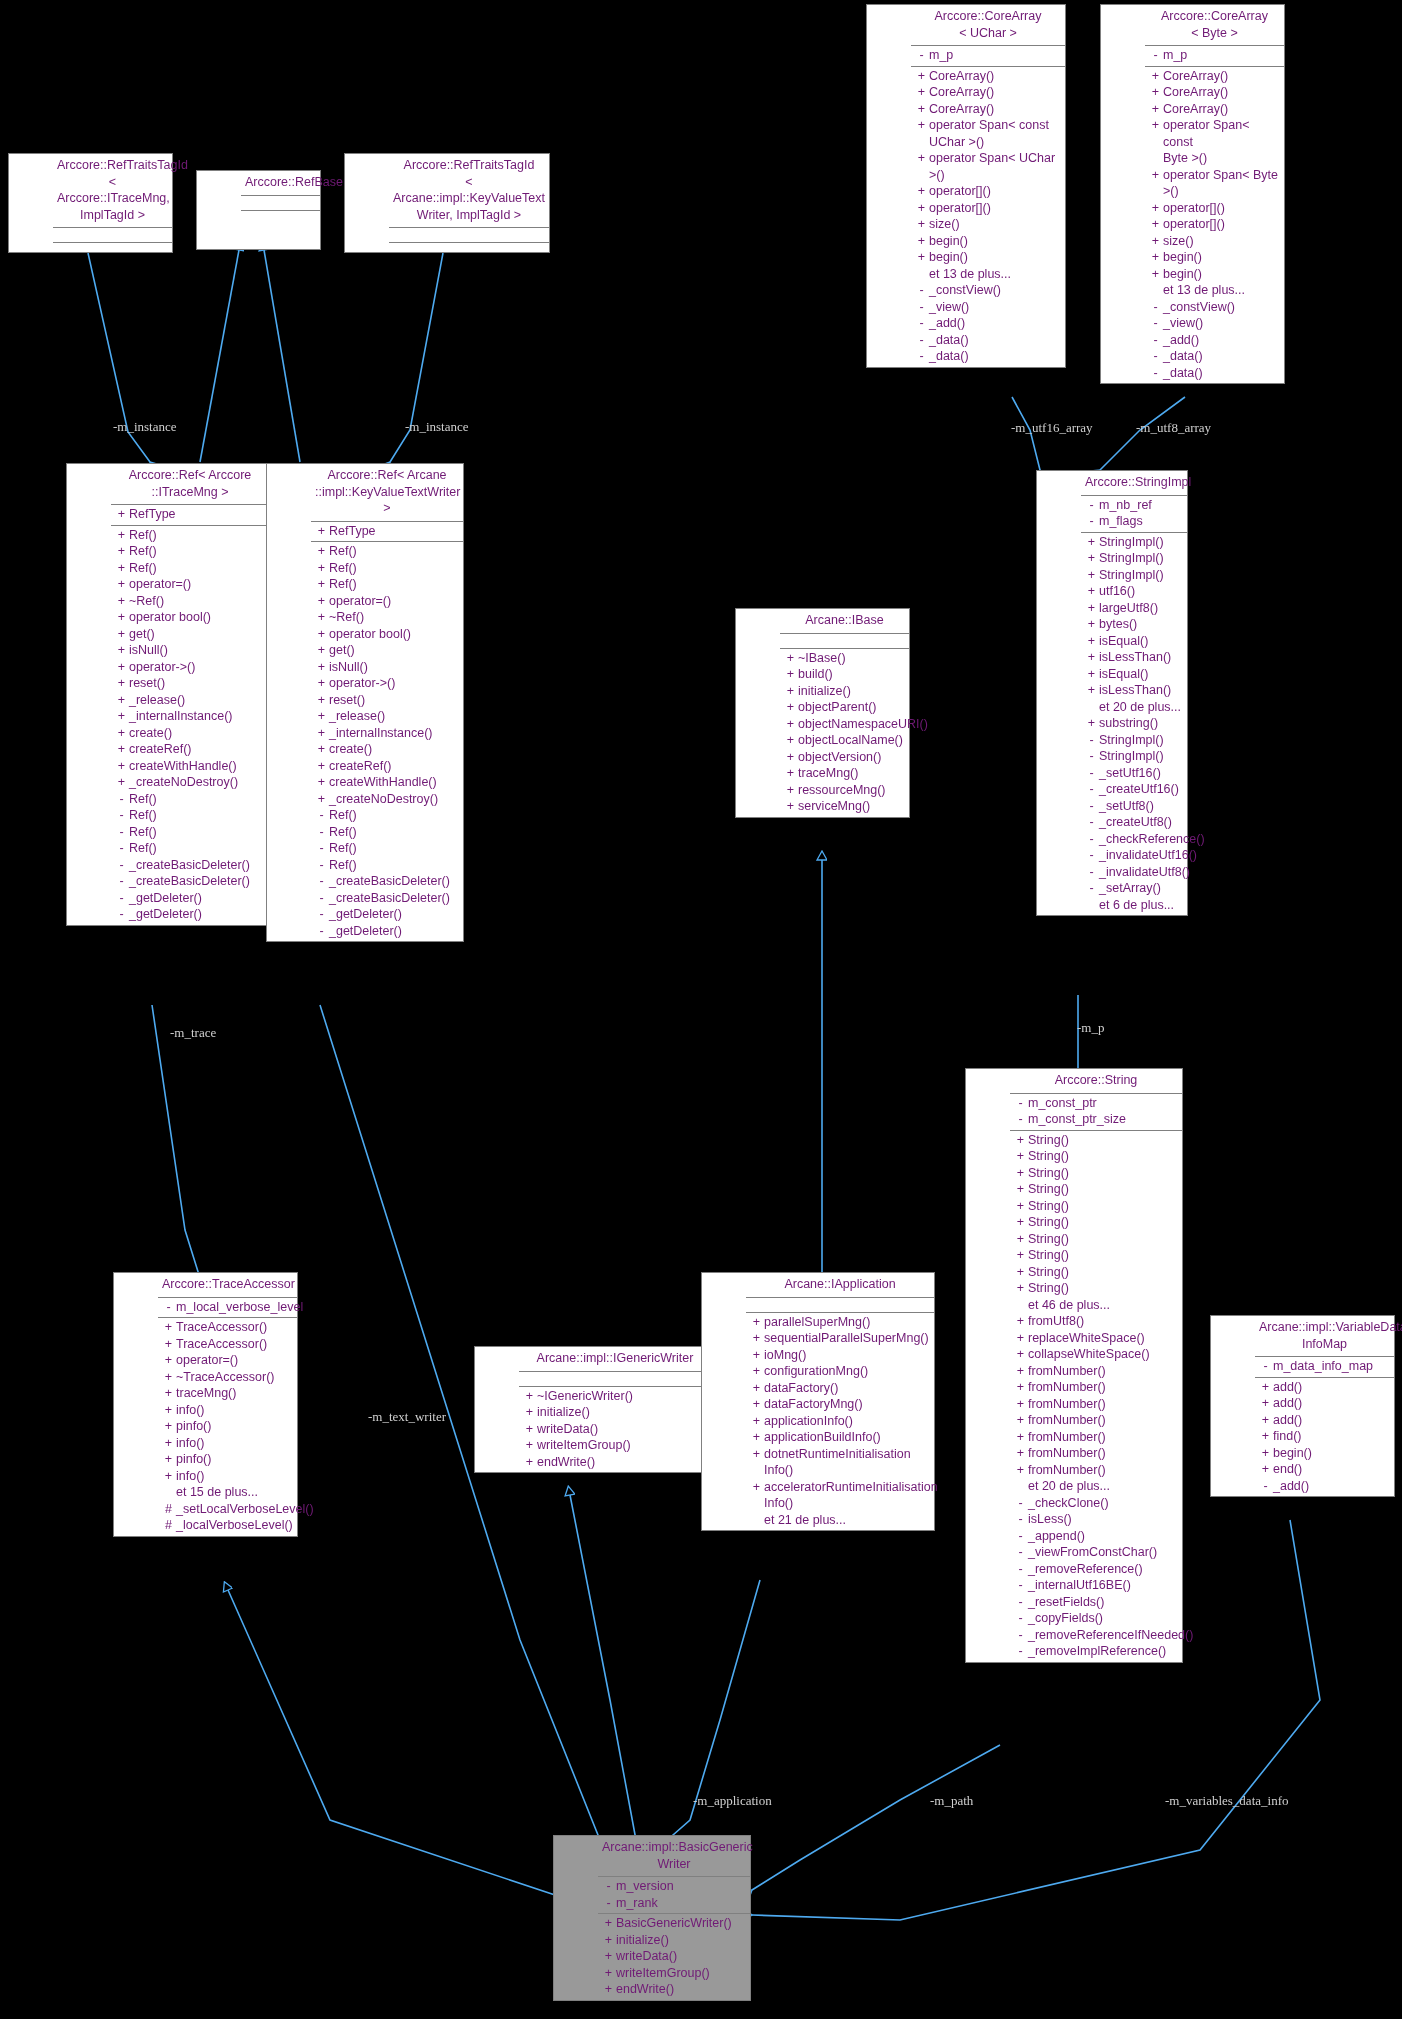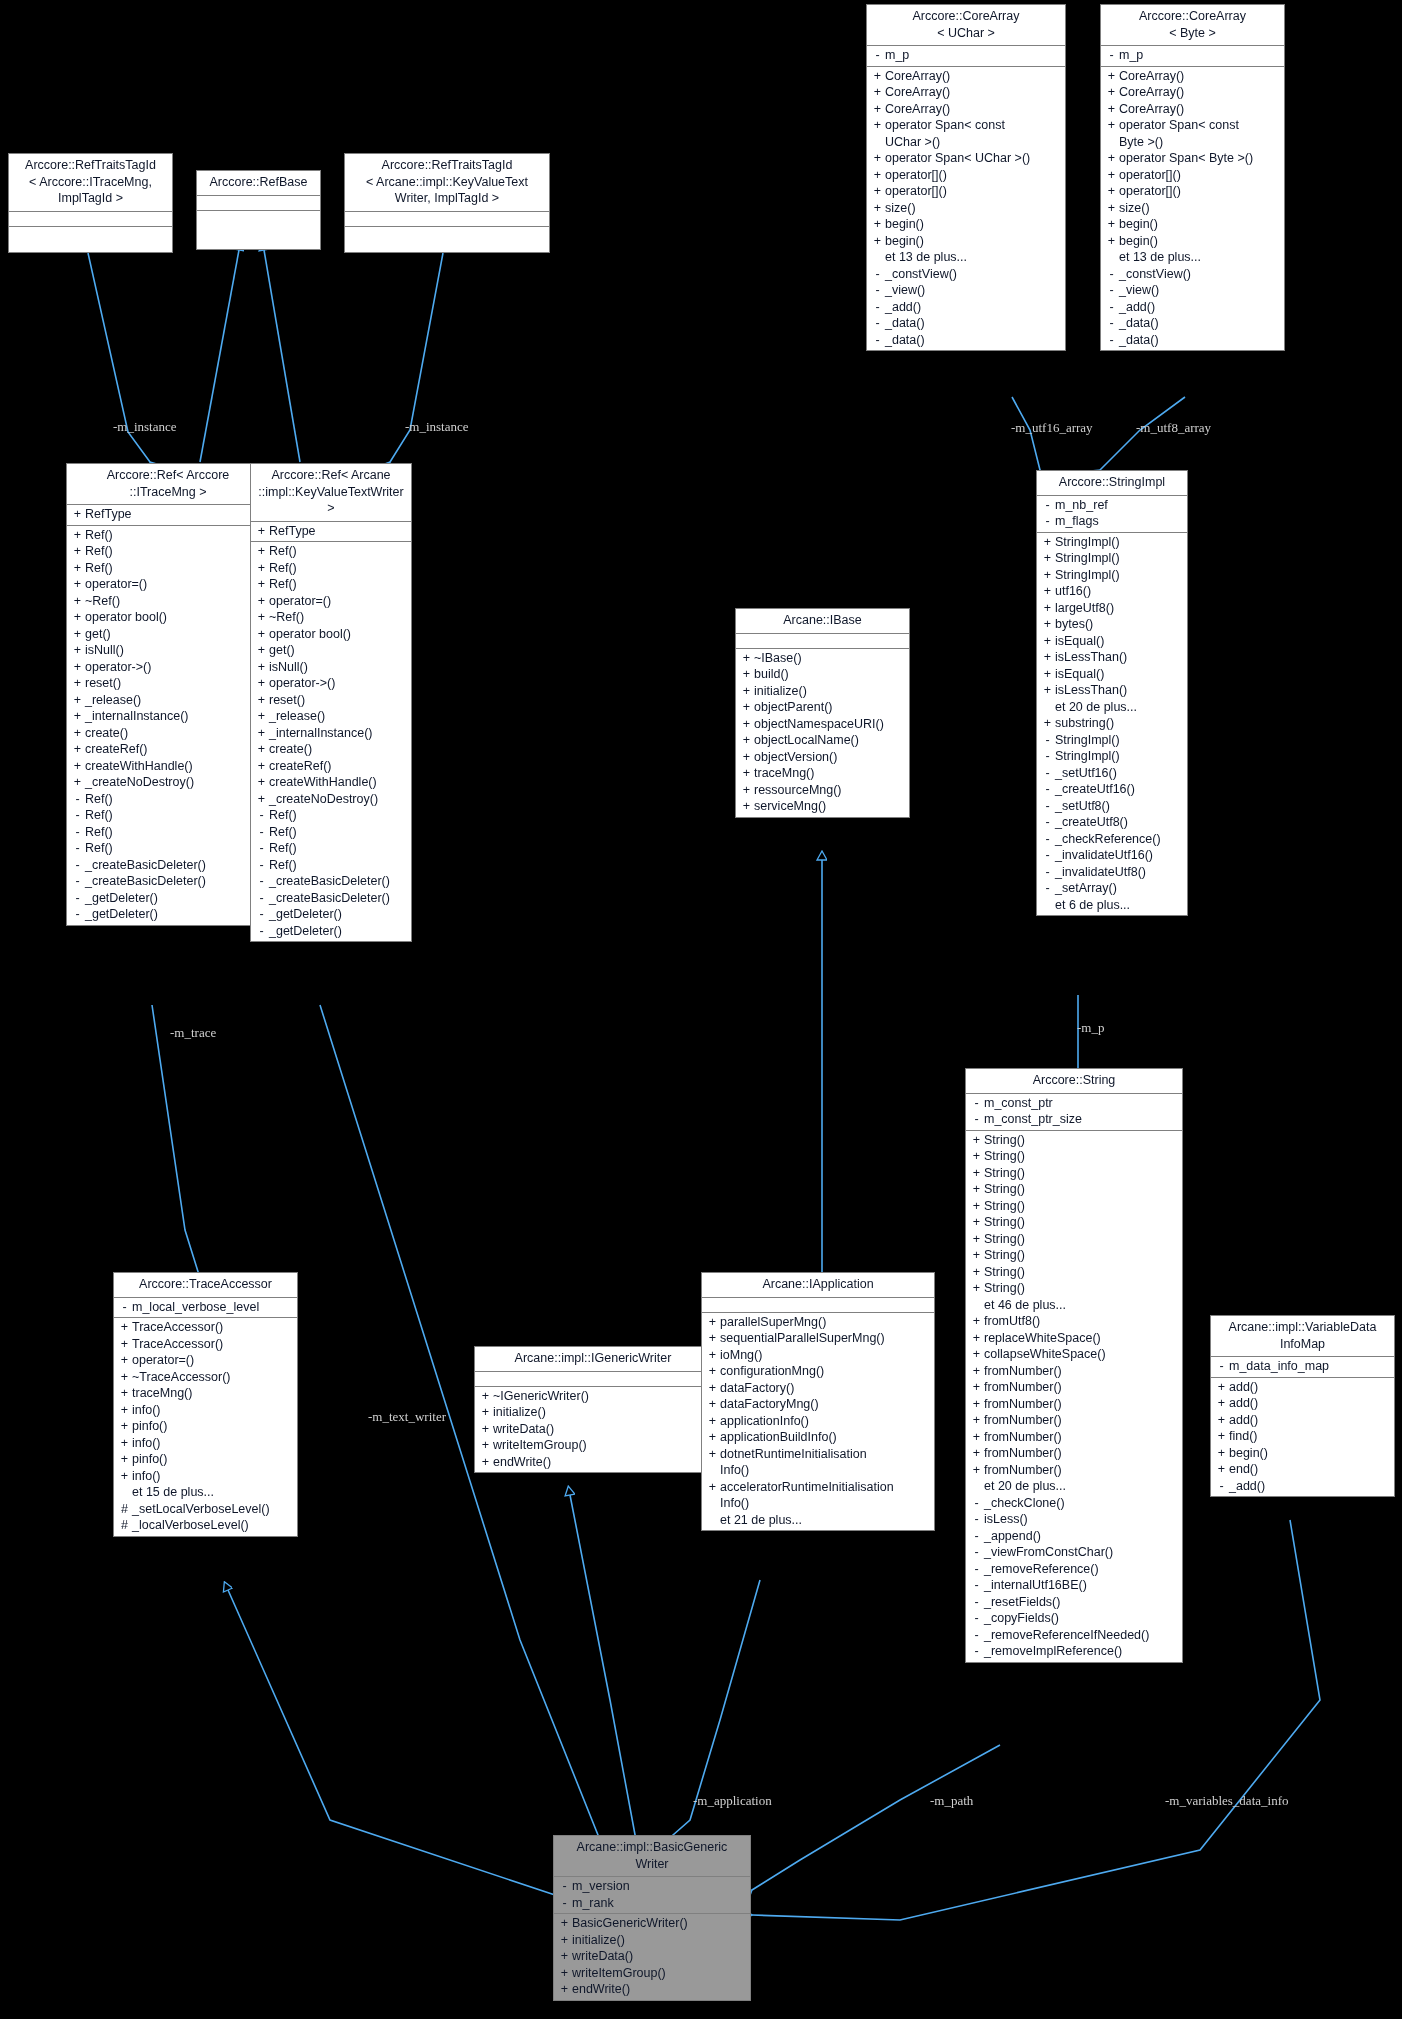"Arccore::CoreArray" .node { color: #0f172a -> #701a75; padding-left: none -> 44px }
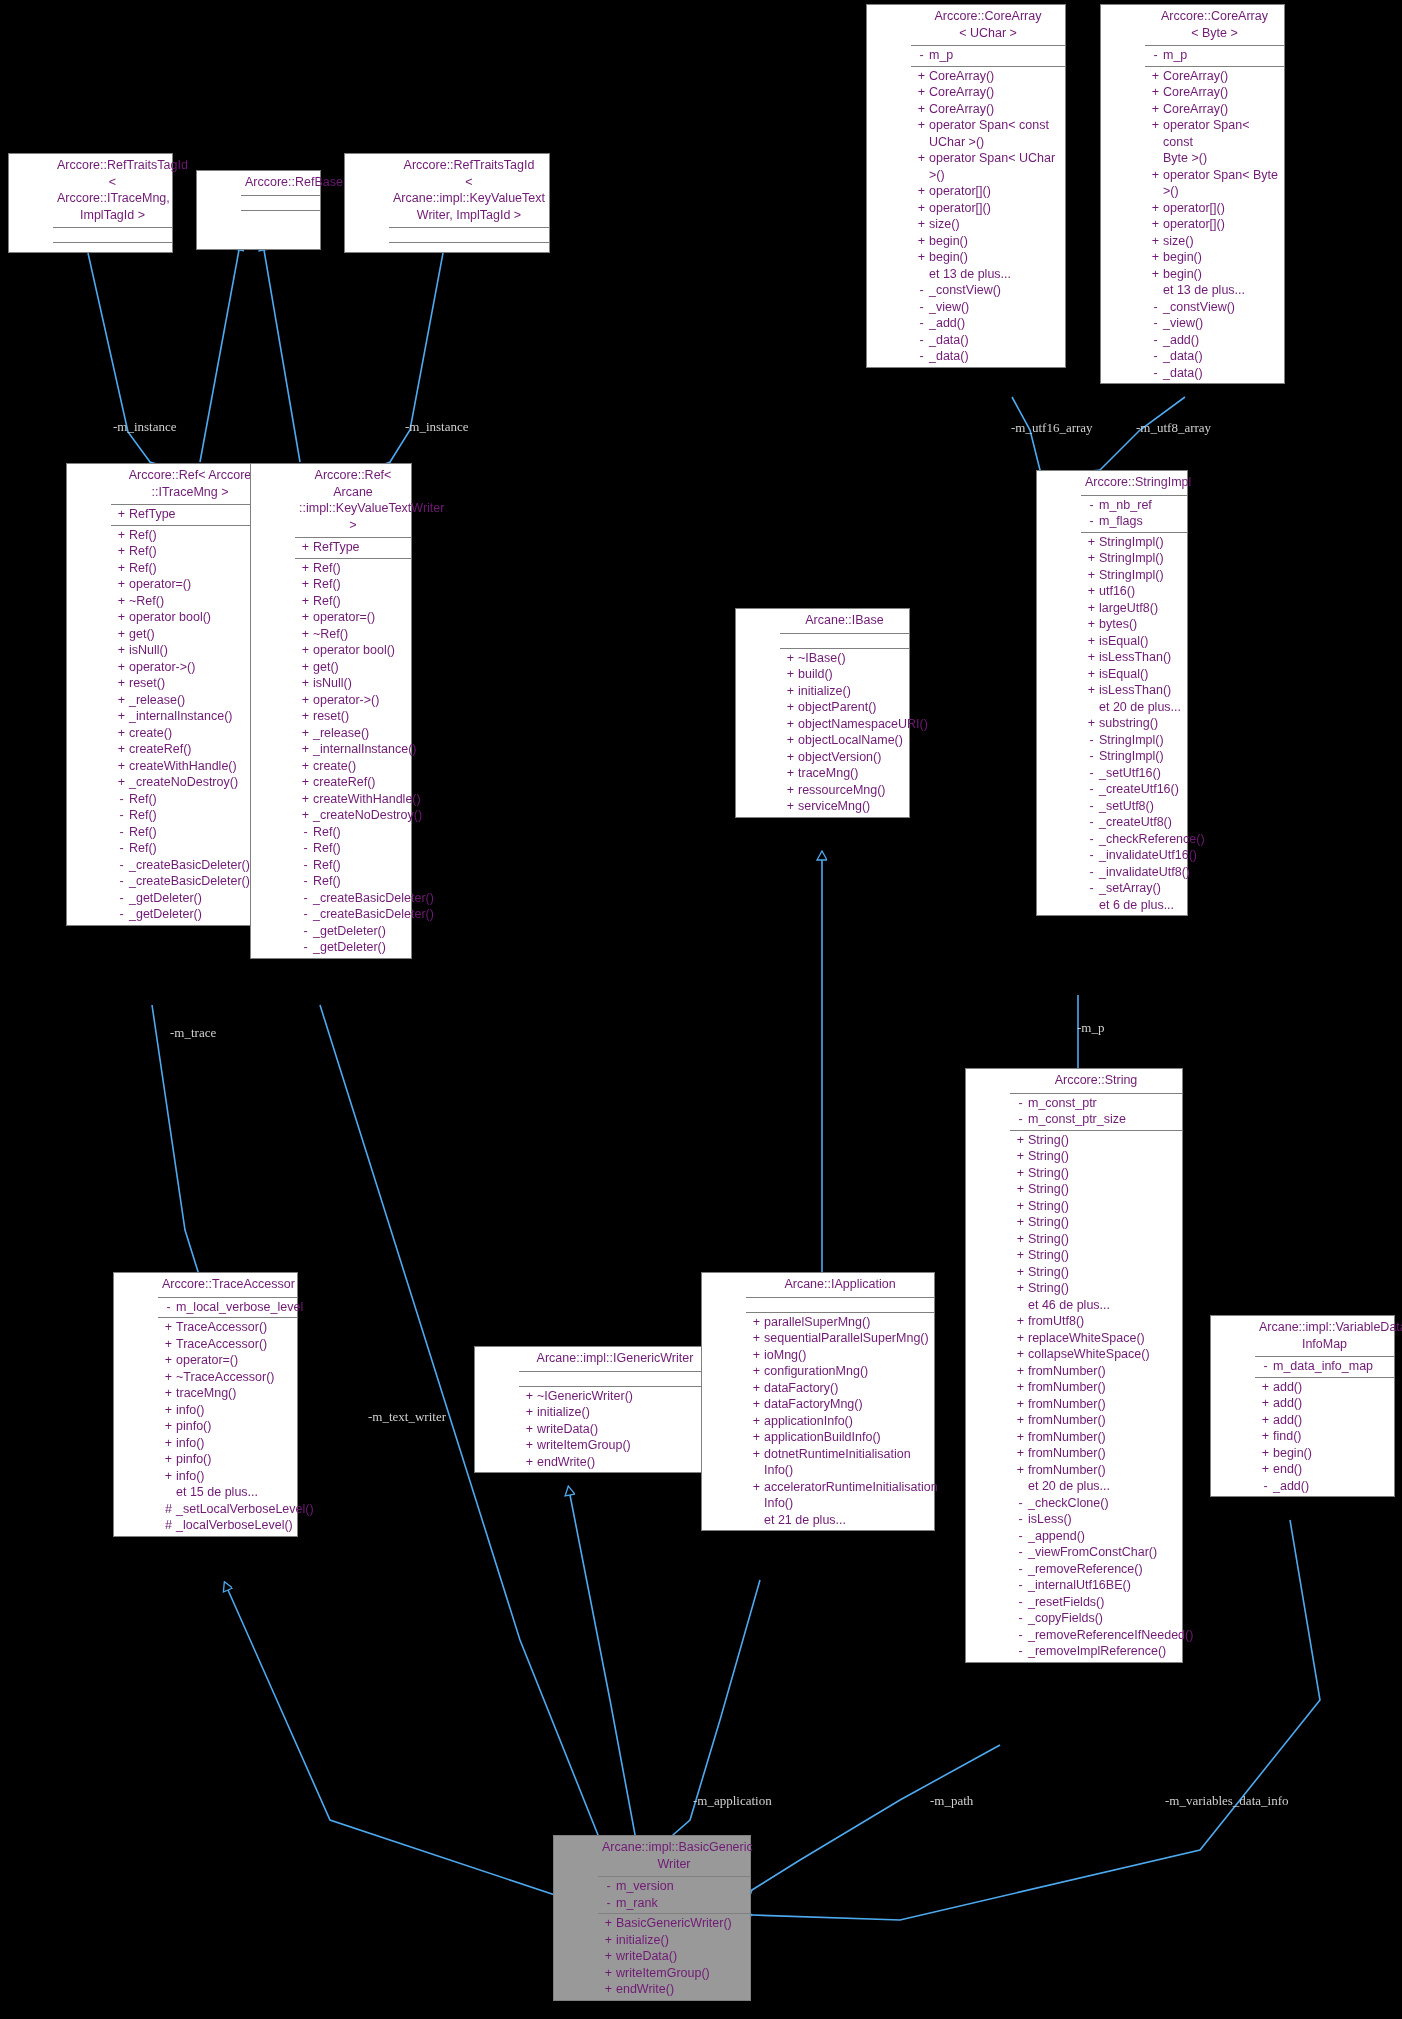"Arccore::Ref< Arcane" div.node { left: 250px -> 266px; width: 162px -> 198px }
